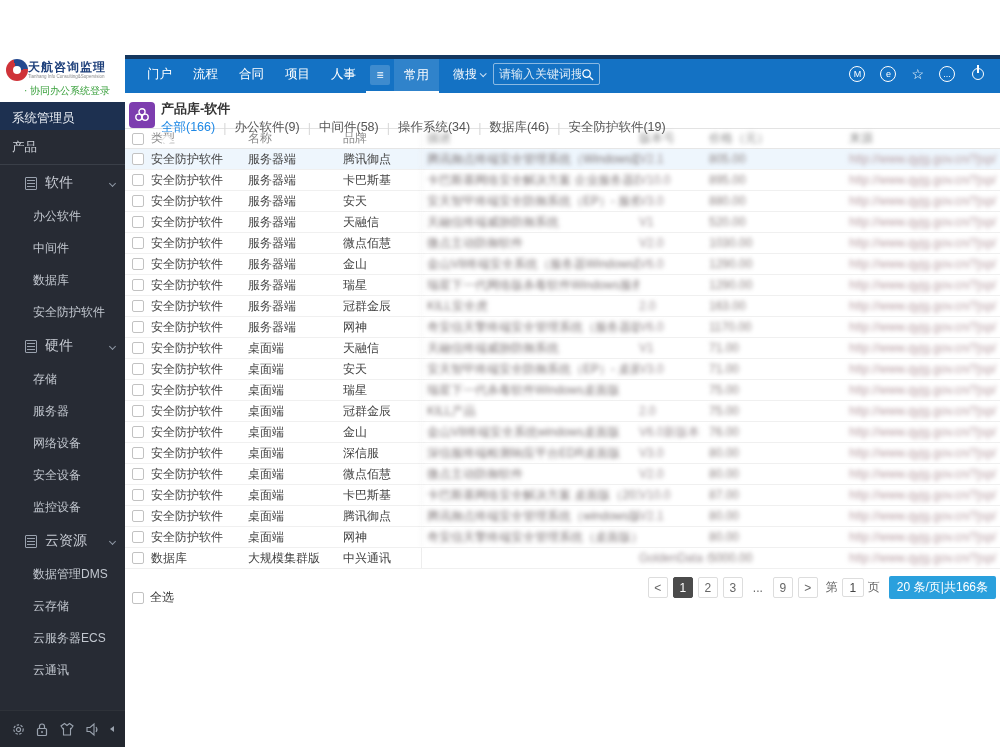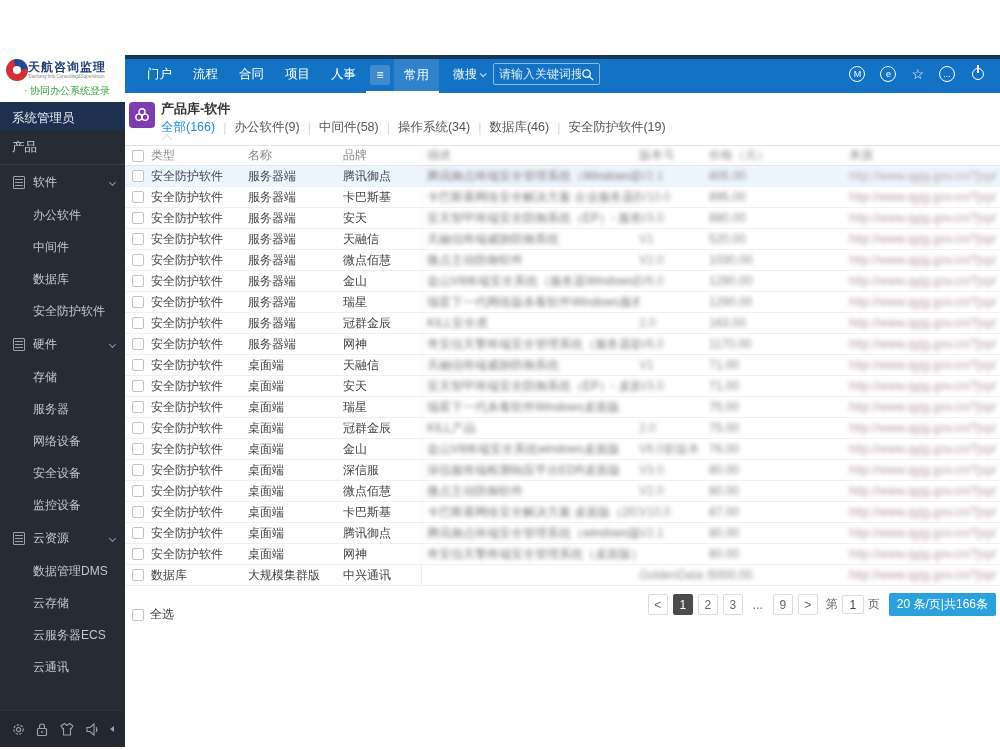"产品库-软件" .ct-head { height: 53px -> 36px }
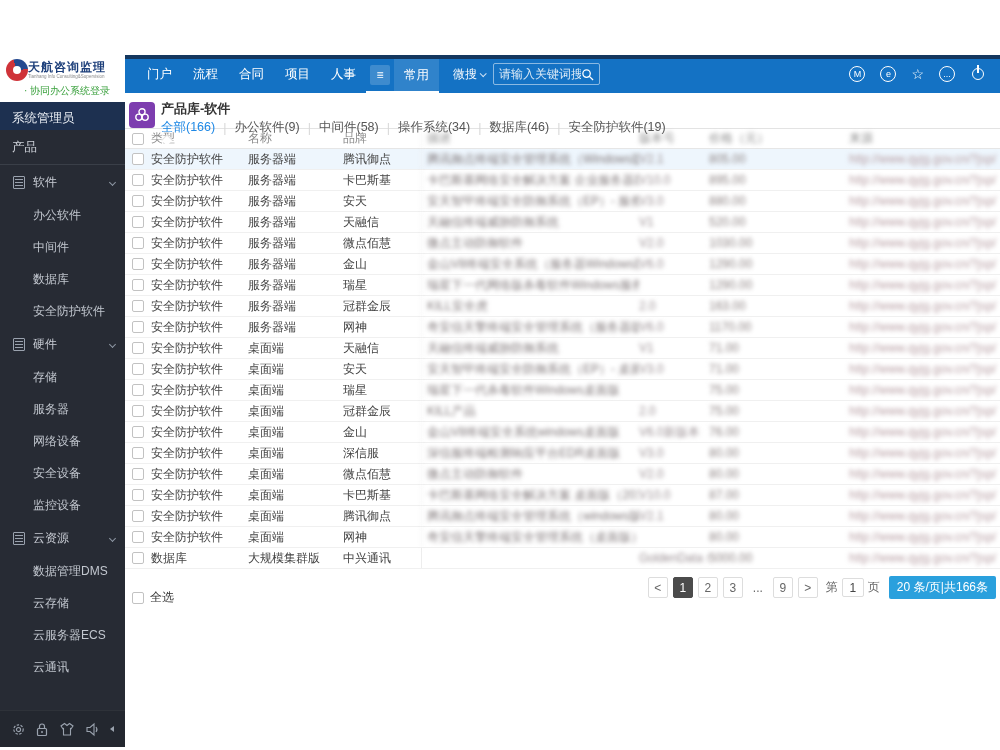"软件" .side-group { font-size: 12px -> 14px; margin-left: none -> 12px }
